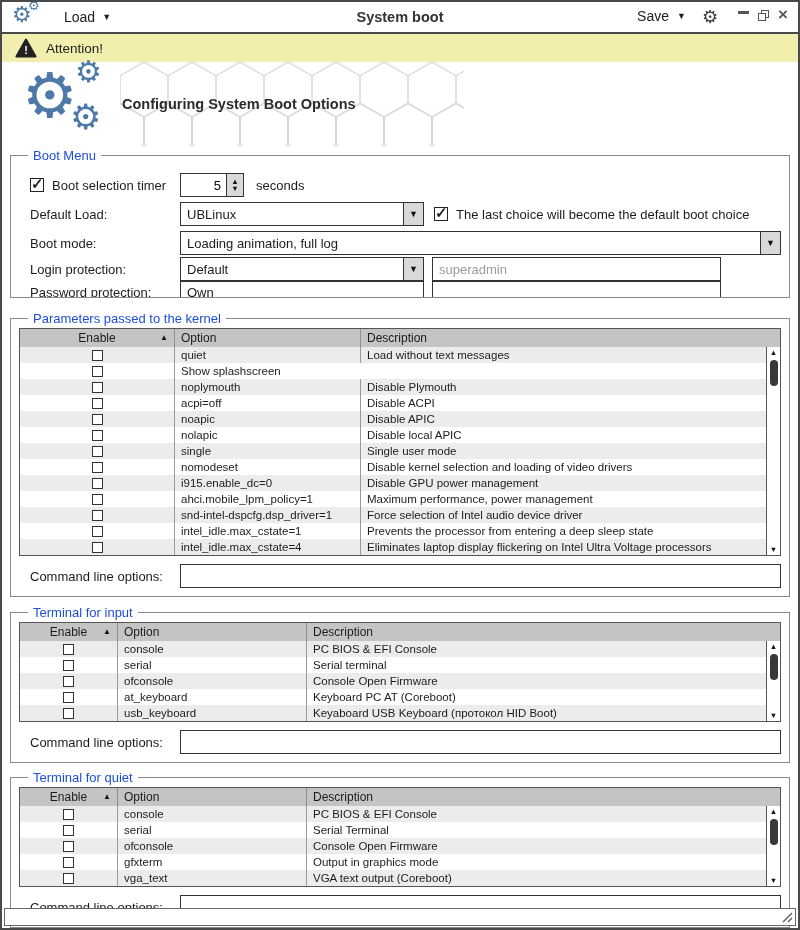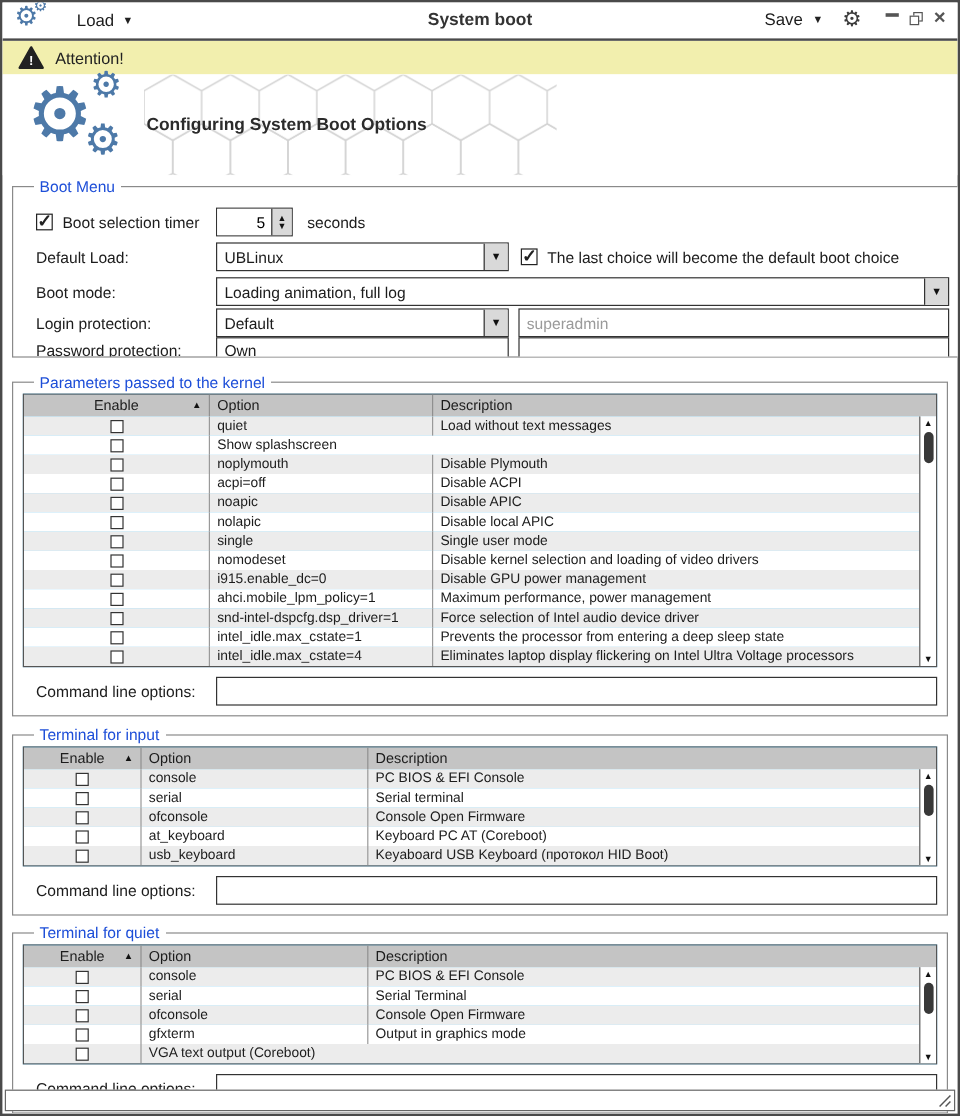"superadmin" .txt-input { width: 359px -> 289px }
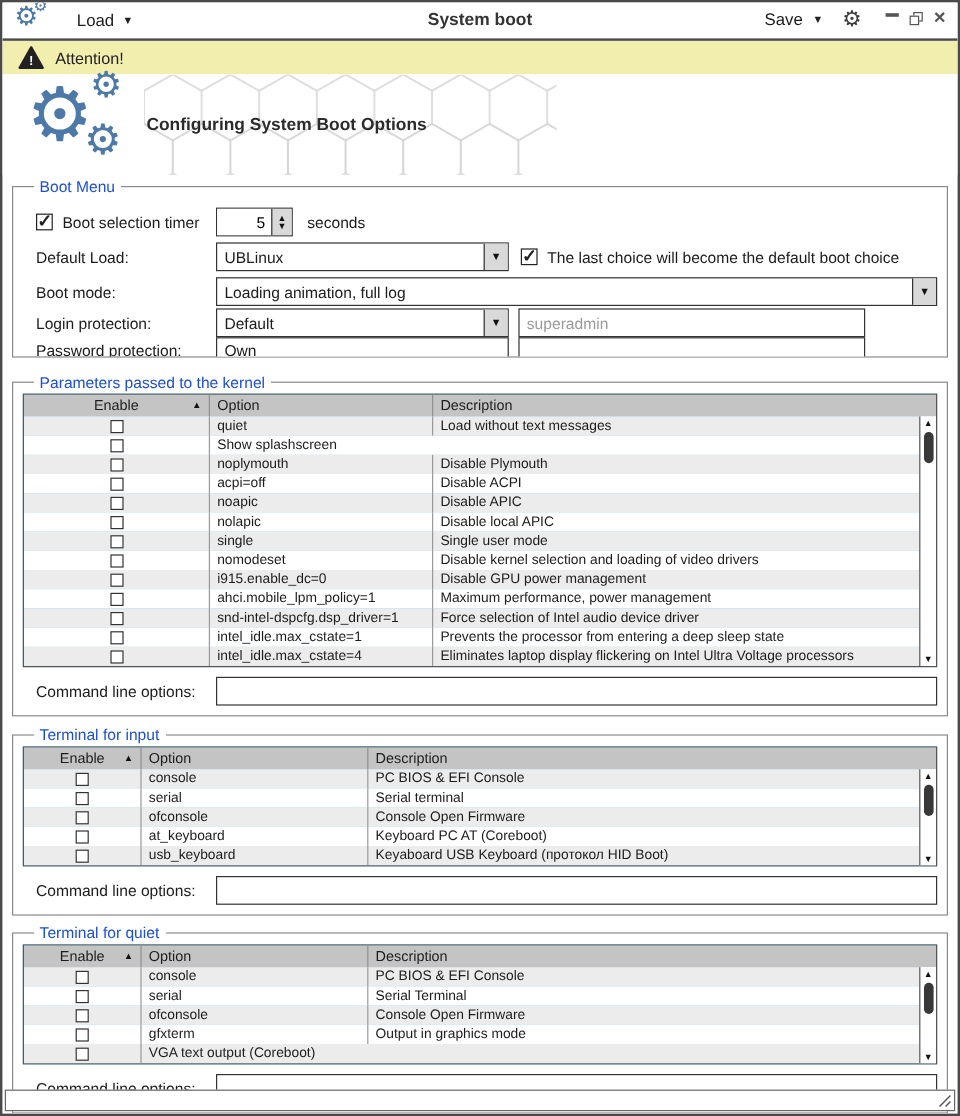"vga_text" div.tc { html: none -> <div>vga_text</div> }
